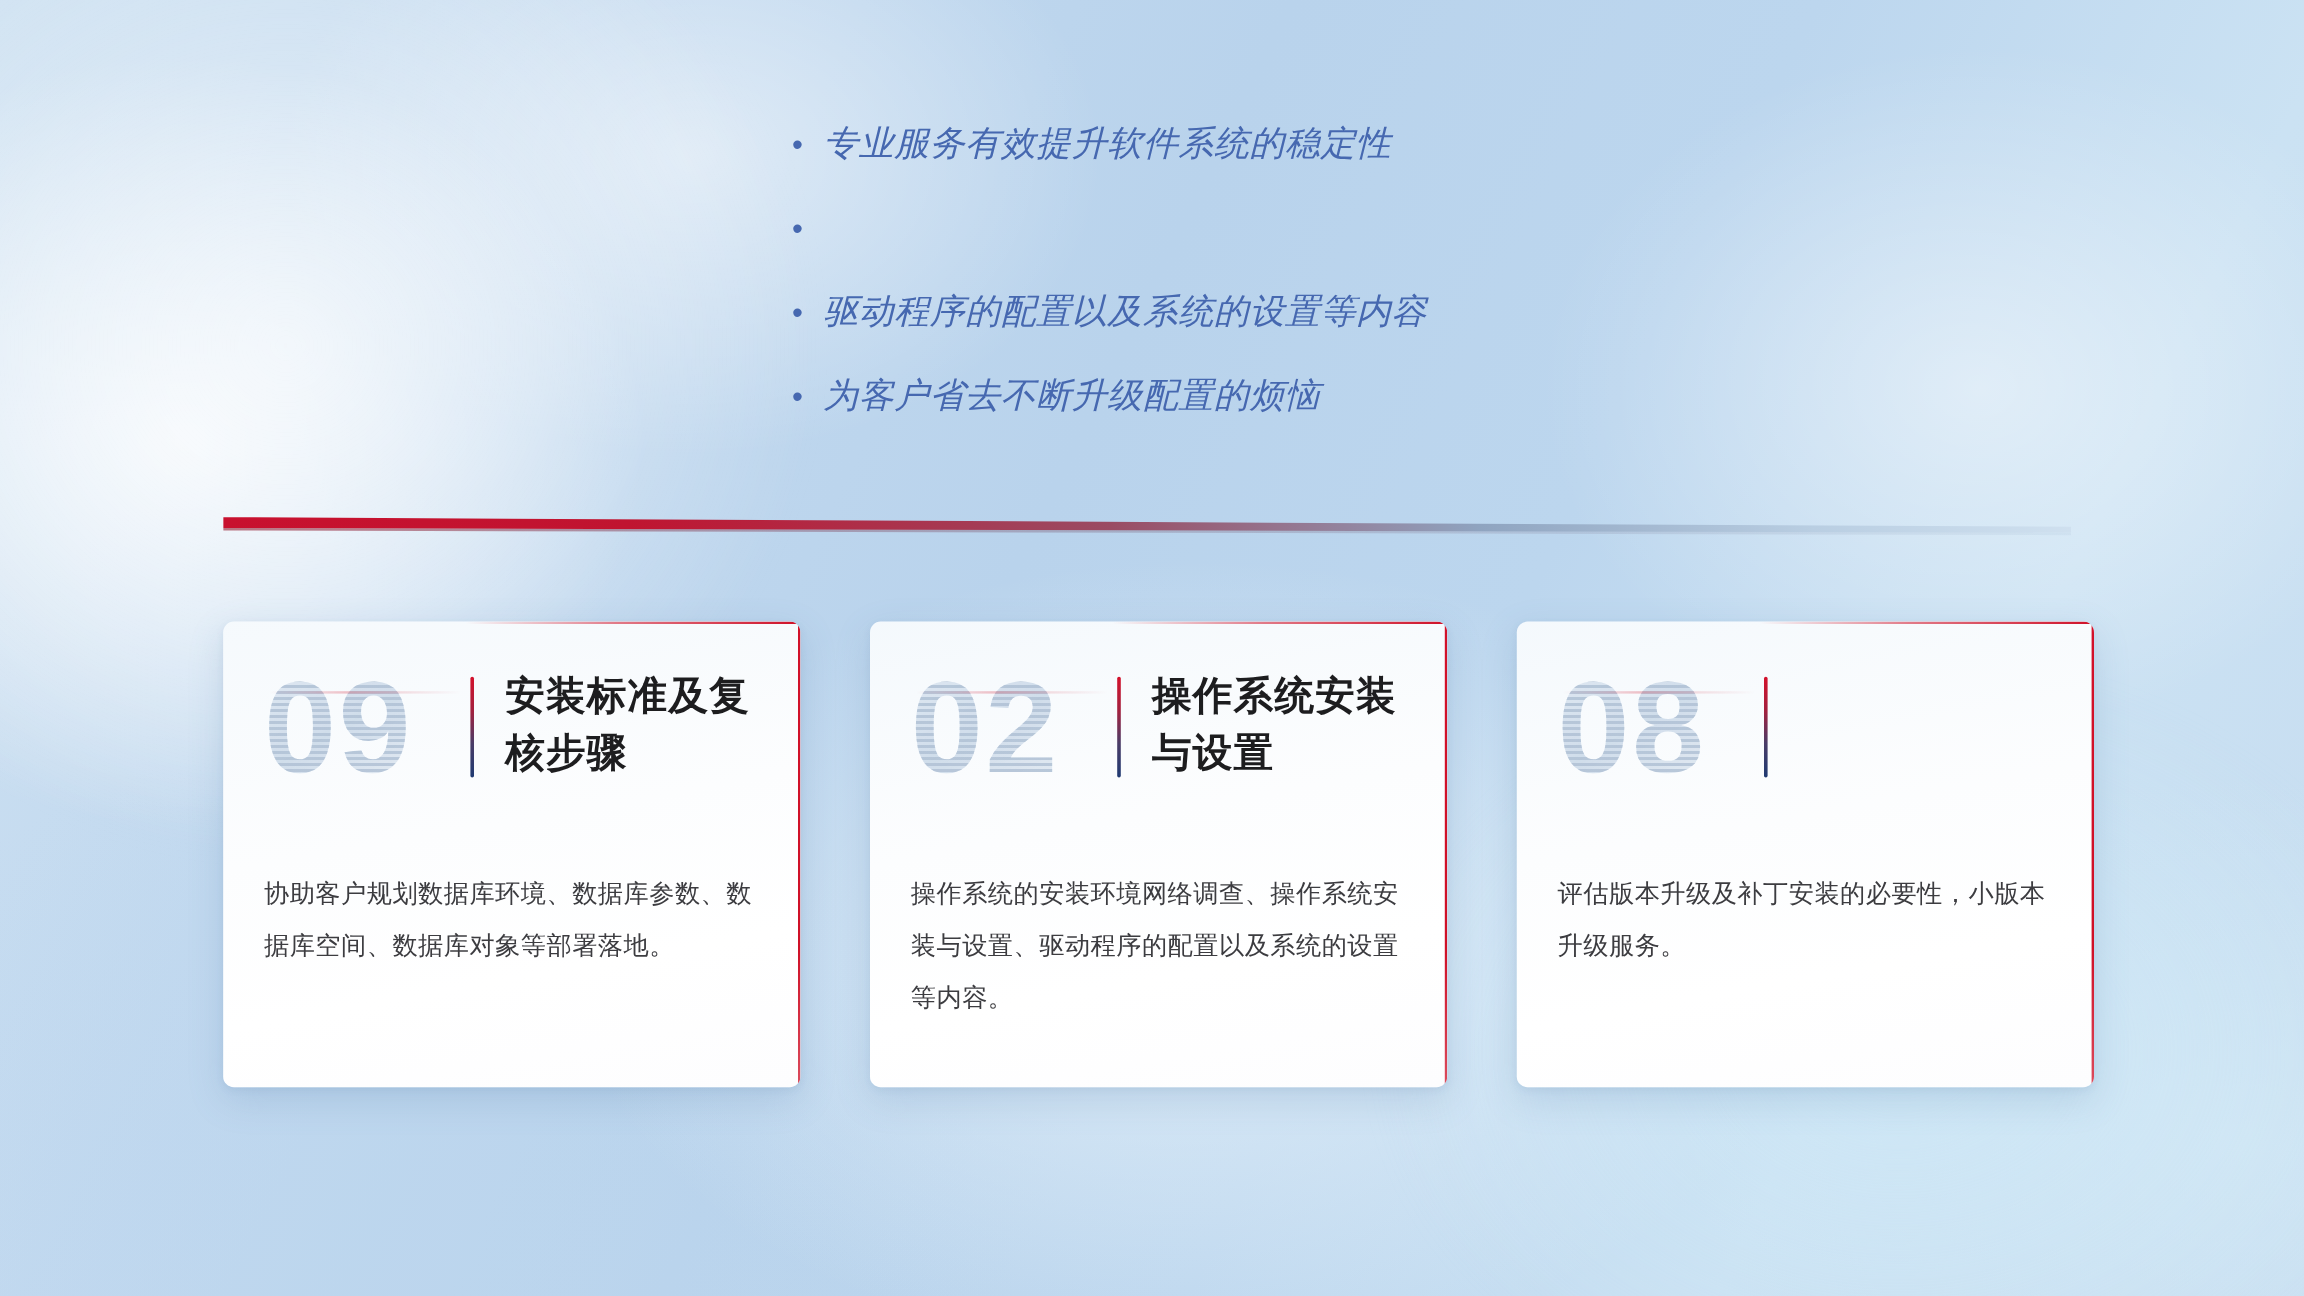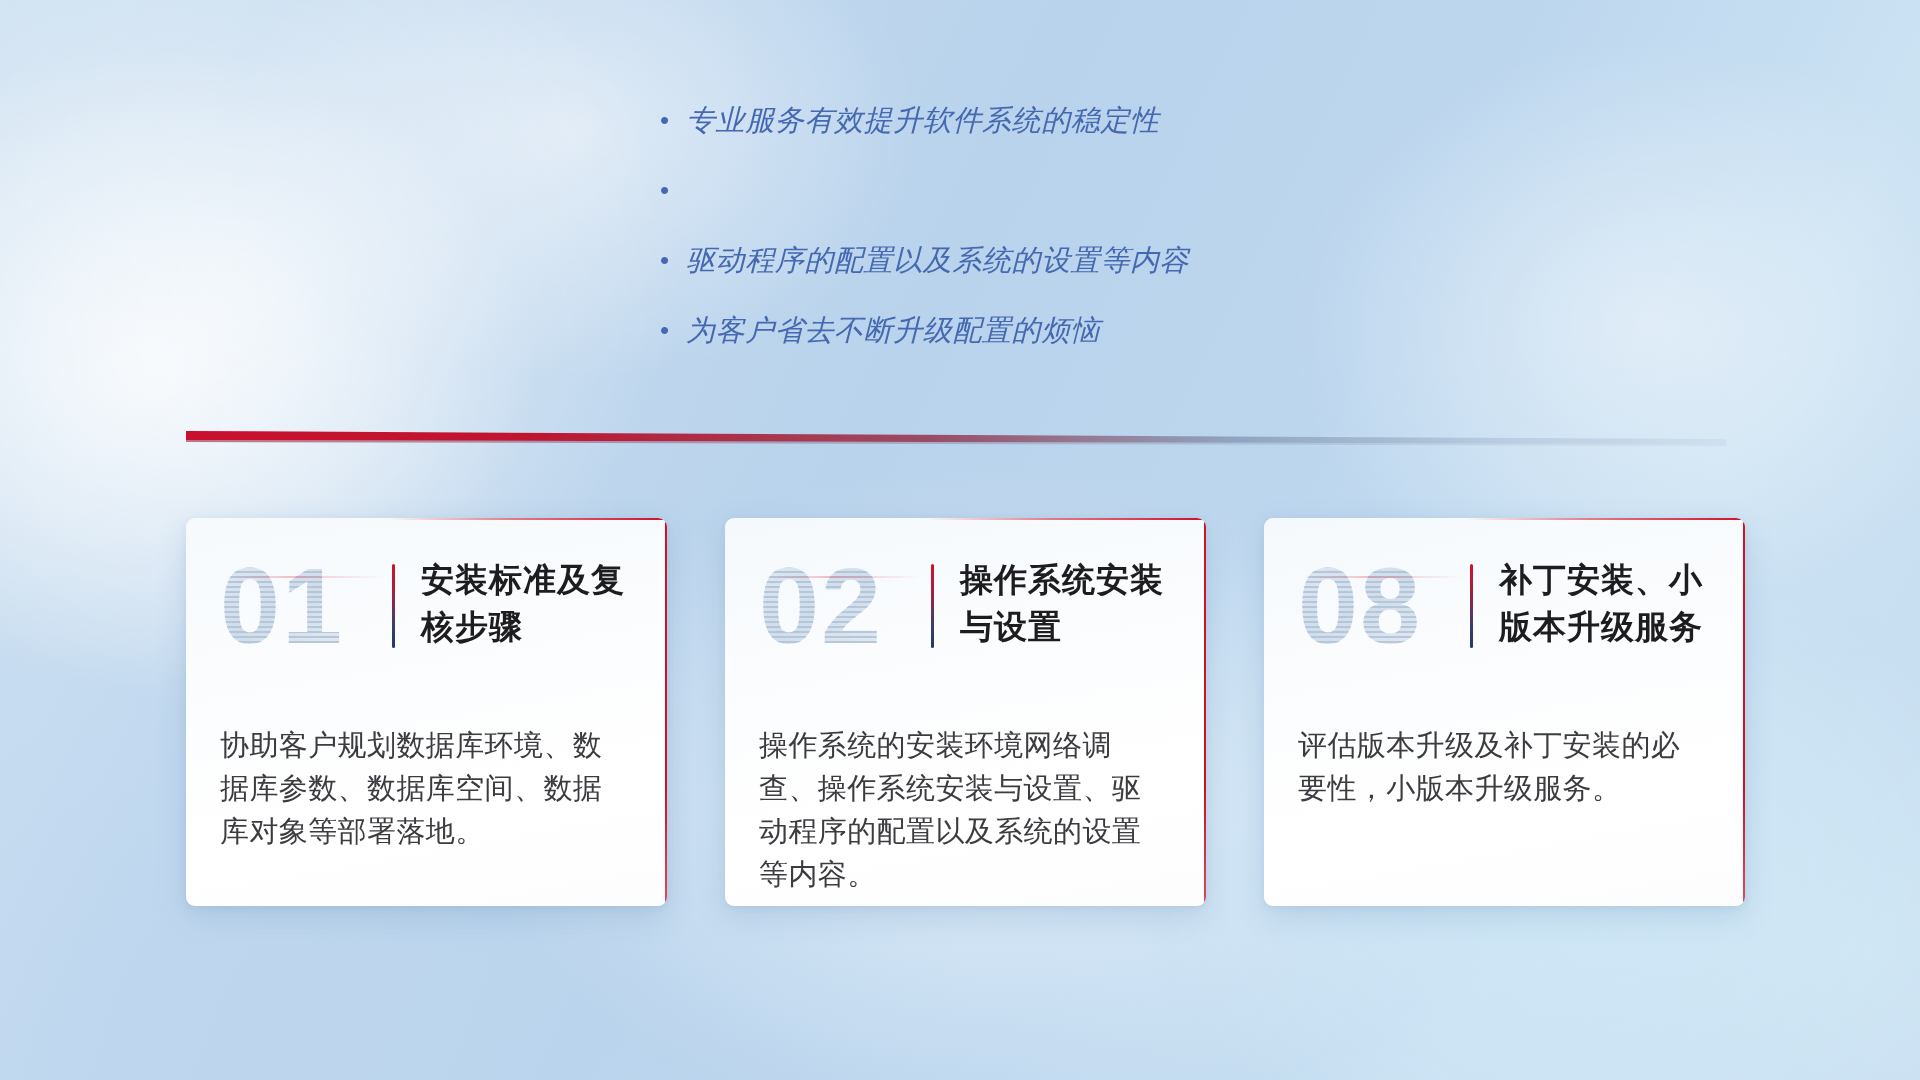"01" div.bignum { text: 01 -> 09 }
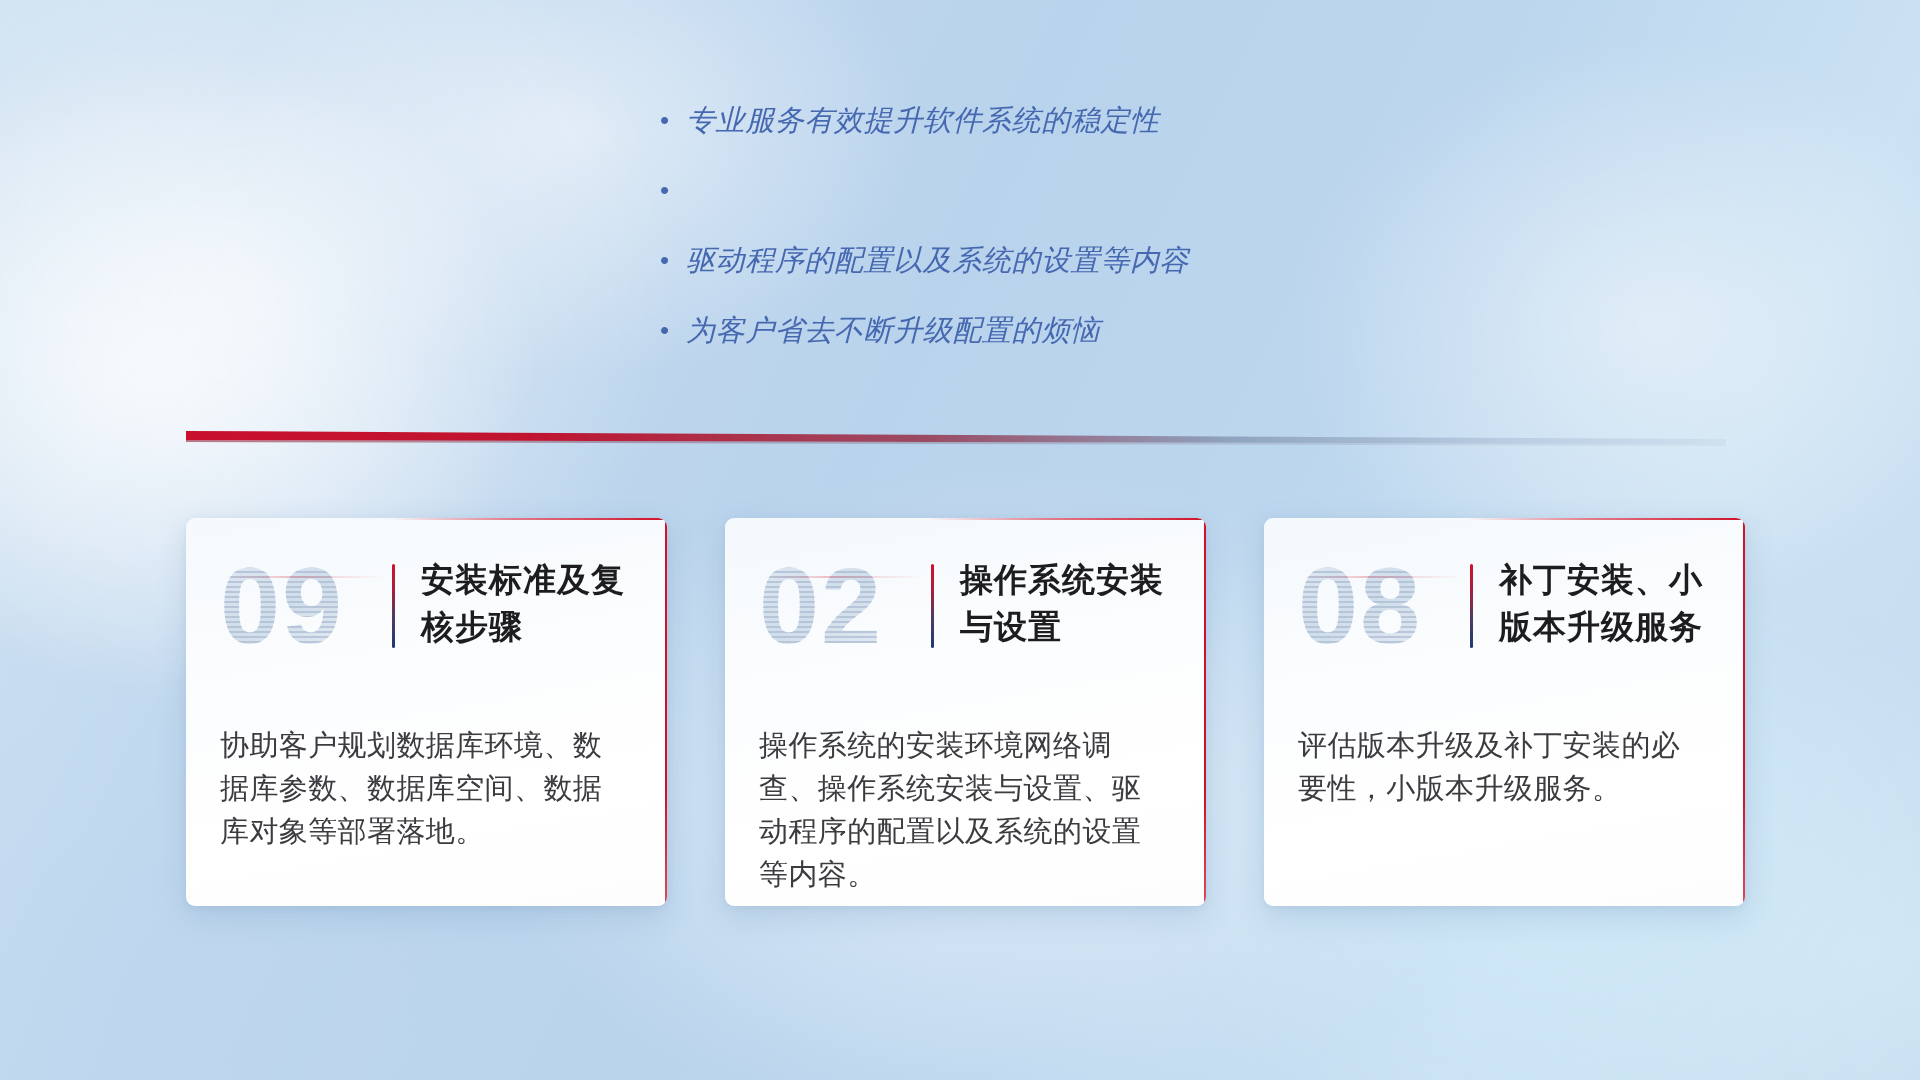"补丁安装、小版本升级服务" div.card-title { html: <div>补丁安装、小版本升级服务</div> -> none }
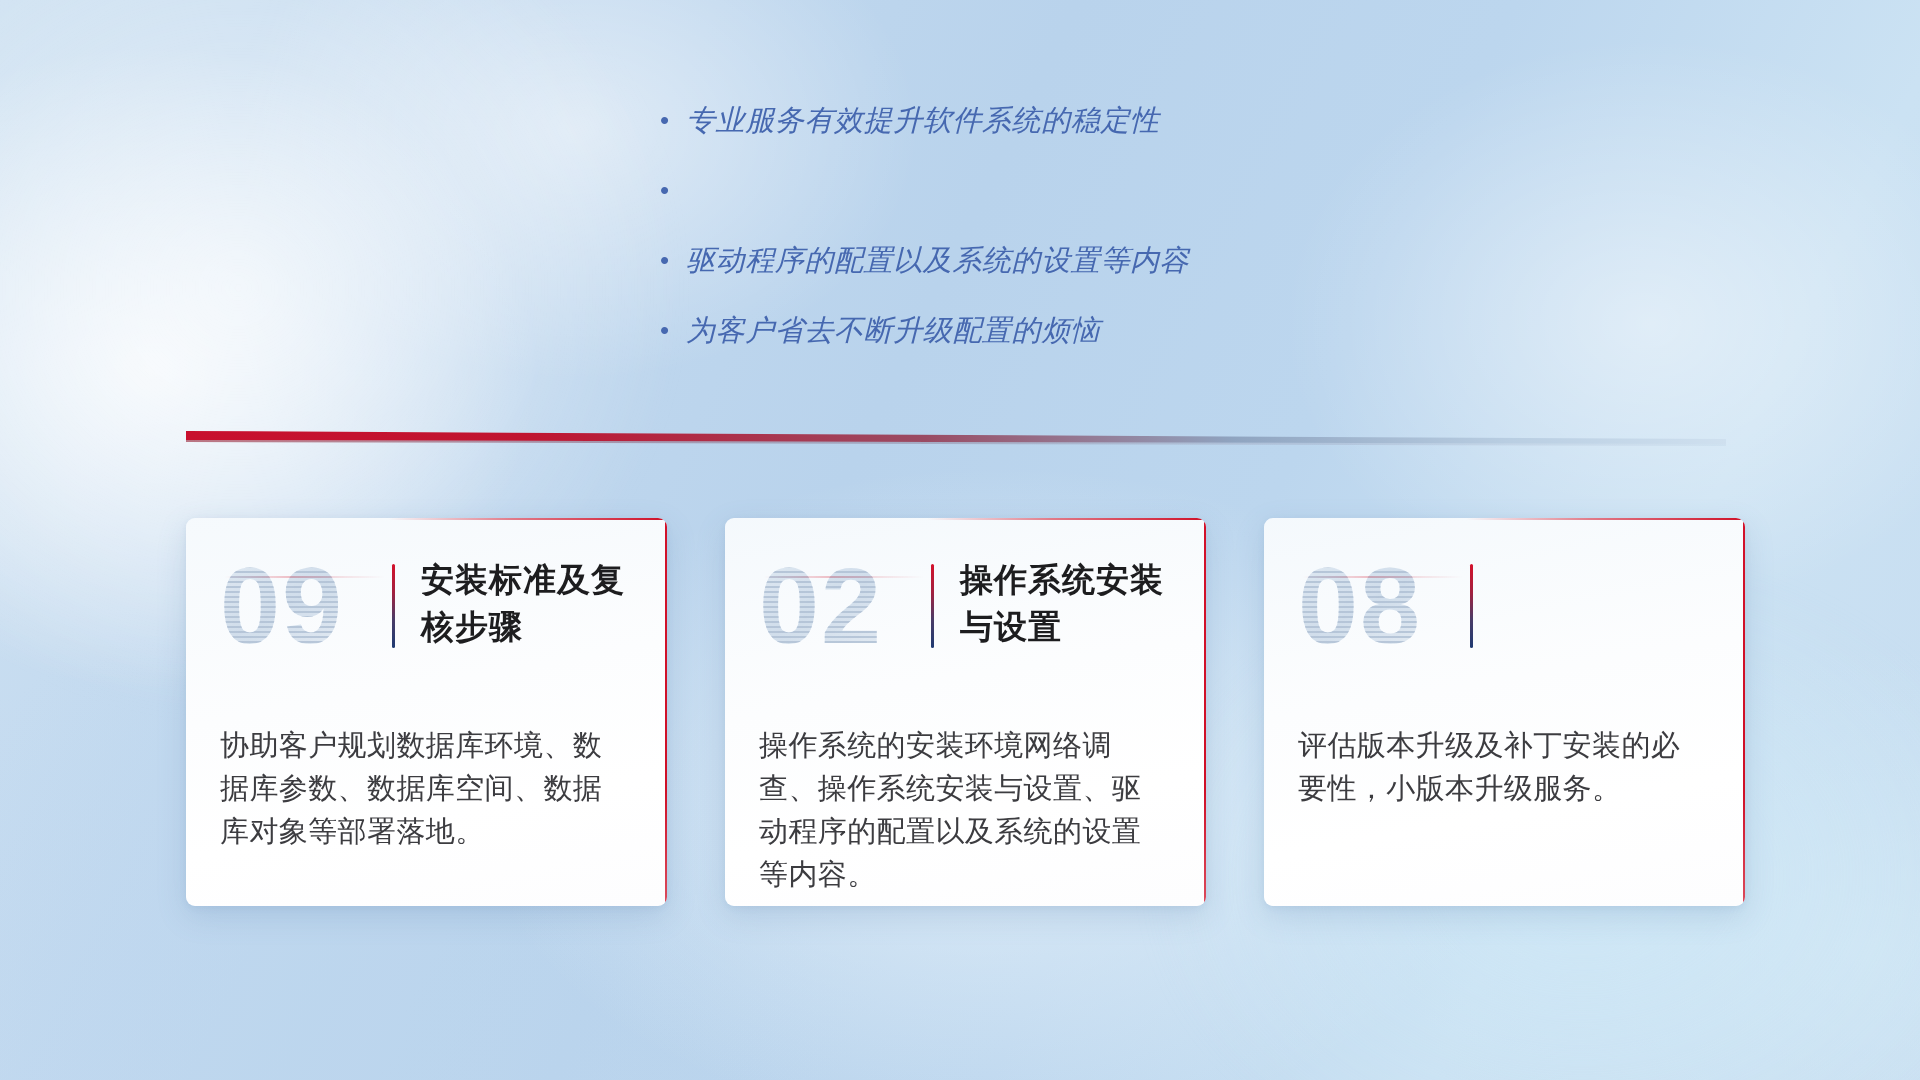"协助客户规划数据库环境、数据库参数、数据库空间、数据库对象等部署落地。" .card-body { font-size: 29px -> 21px }
